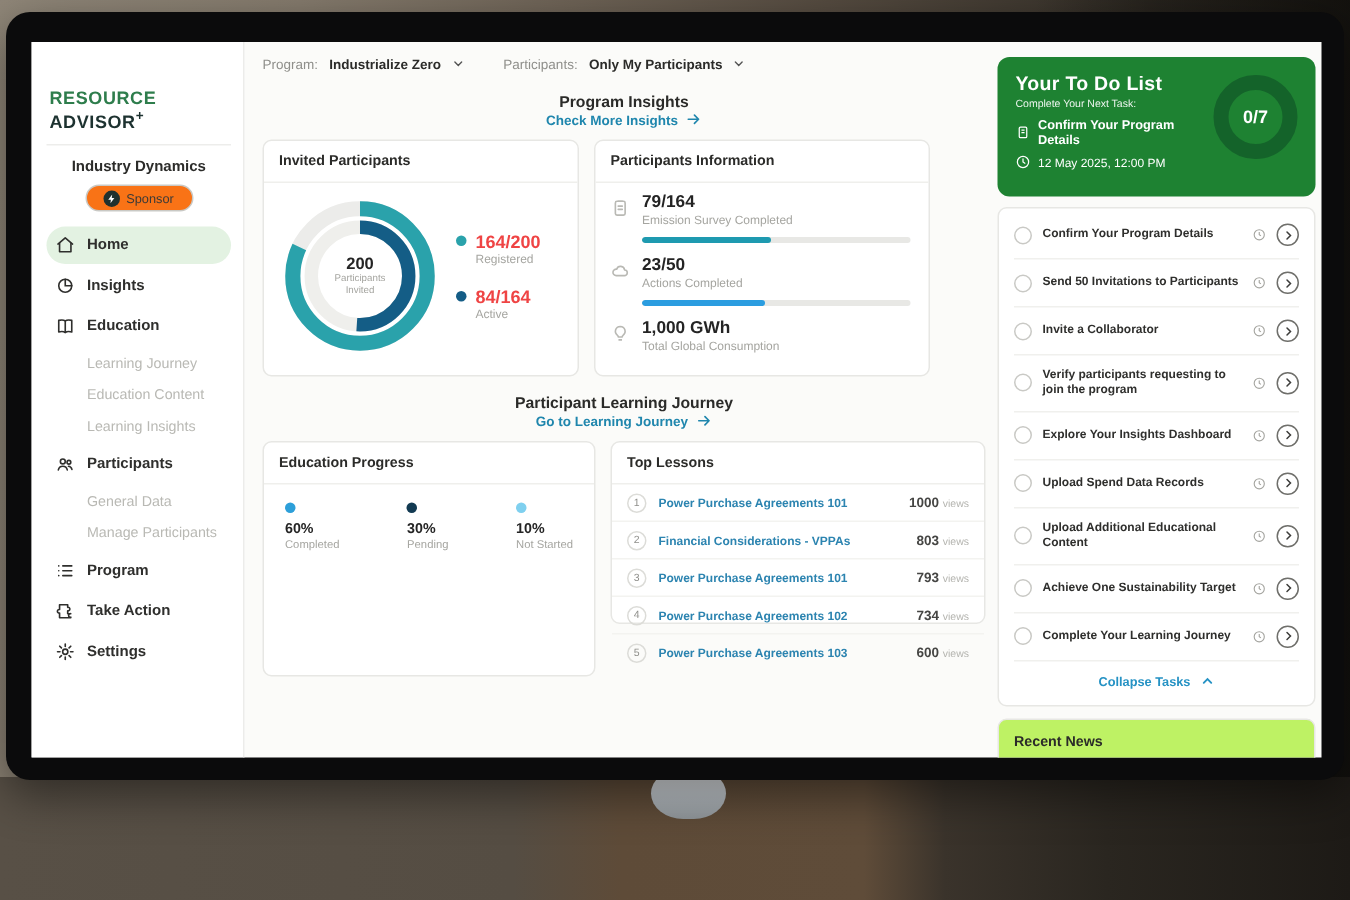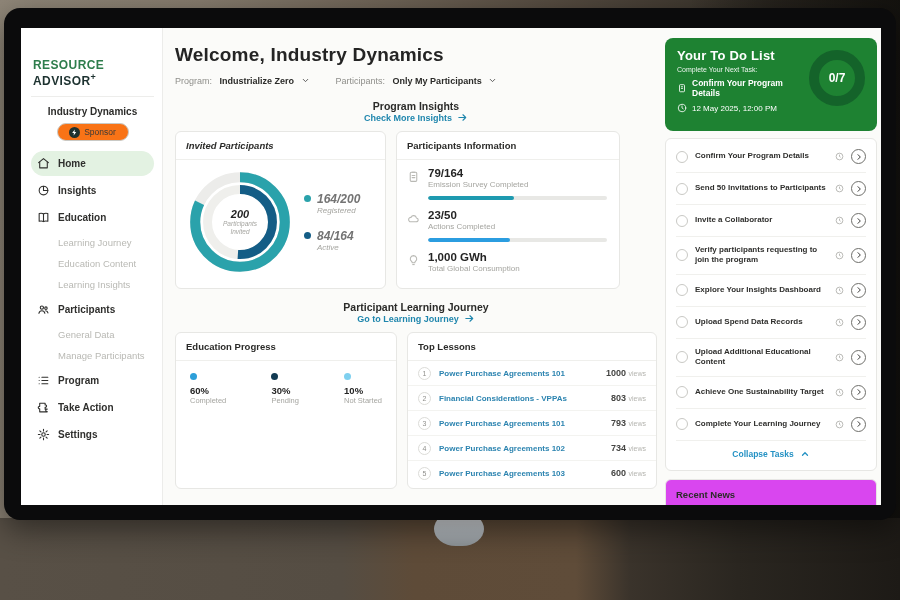"Welcome, Industry Dynamics" div.welcome { html: <div>Welcome, Industry Dynamics</div> -> none }
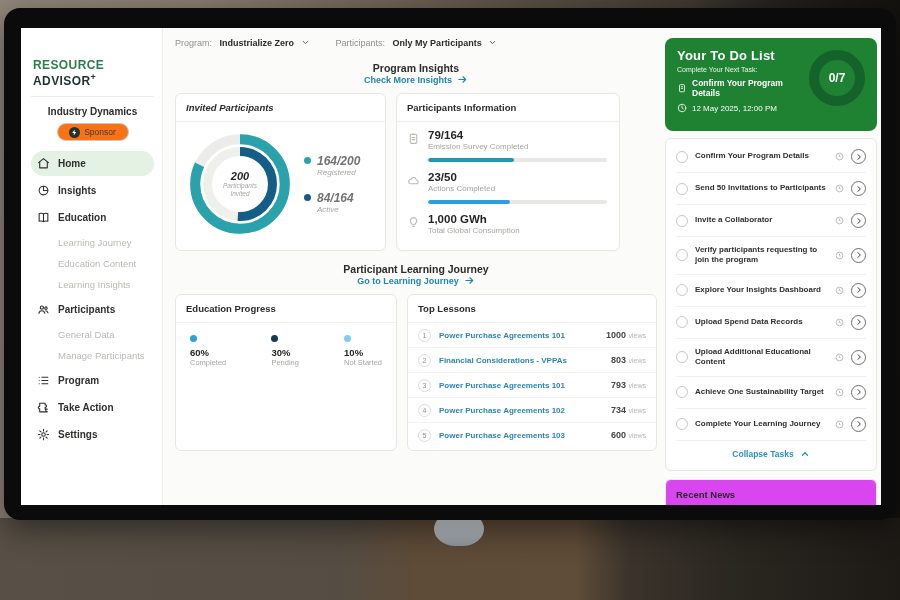"Invited Participants" .card-invited { font-style: italic -> none }
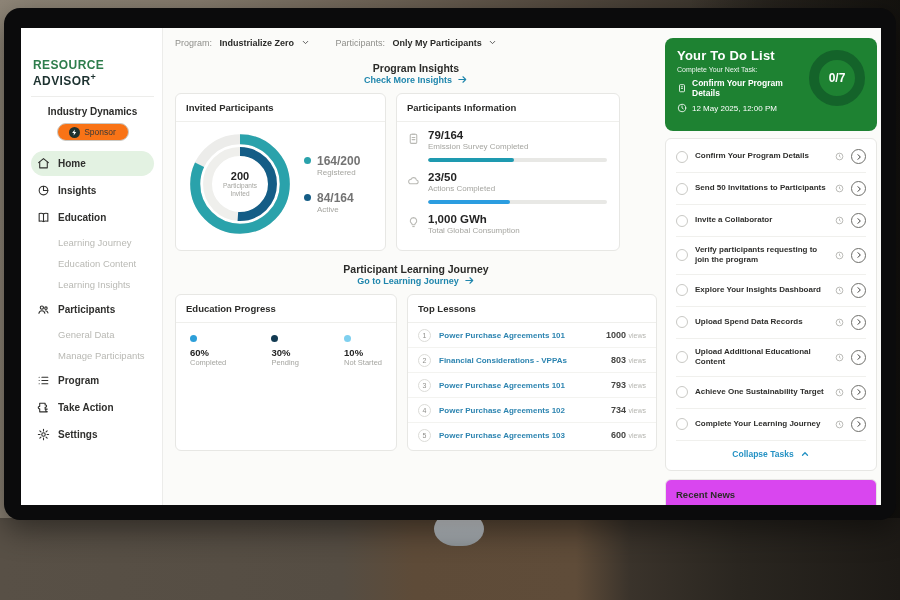"164/200" .leg-v { color: #737373 -> #ef4444 }
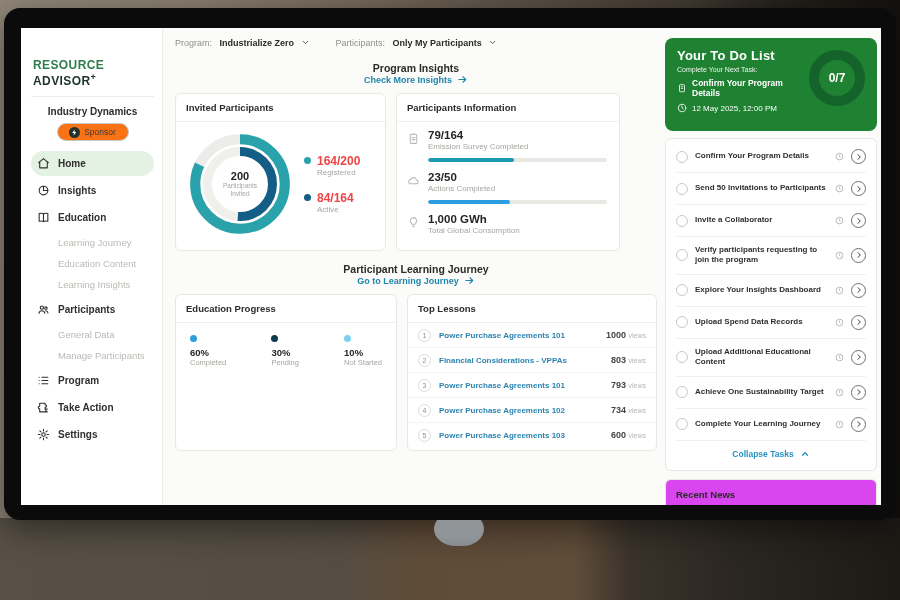"Top Lessons" .card-lessons { height: 157px -> 122px }
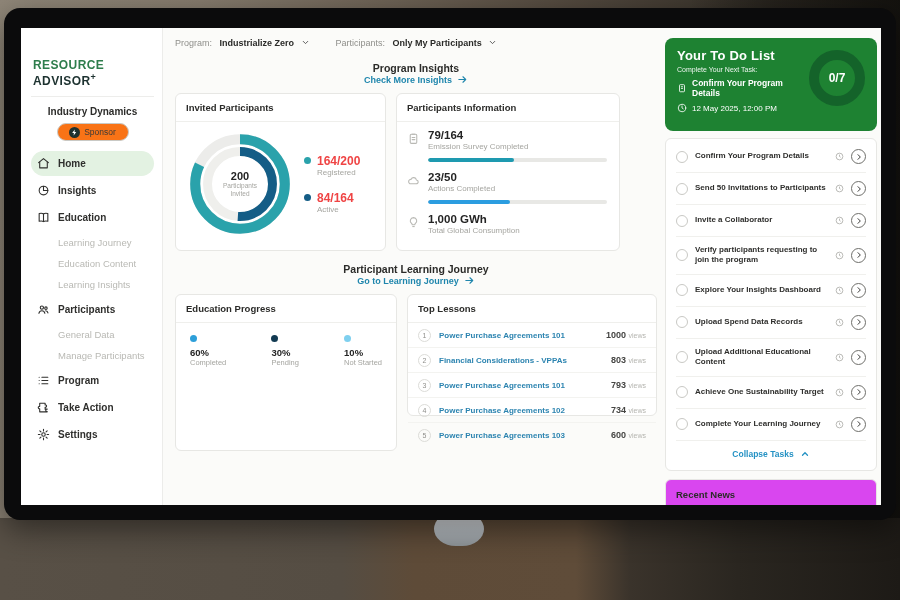"Recent News" .news-card { background: #d946ef -> #bef264 }
